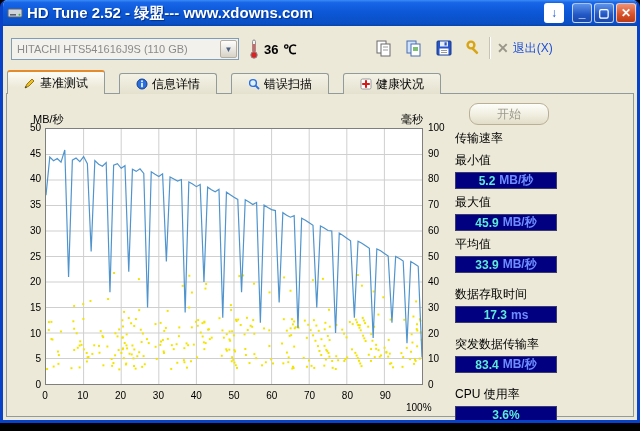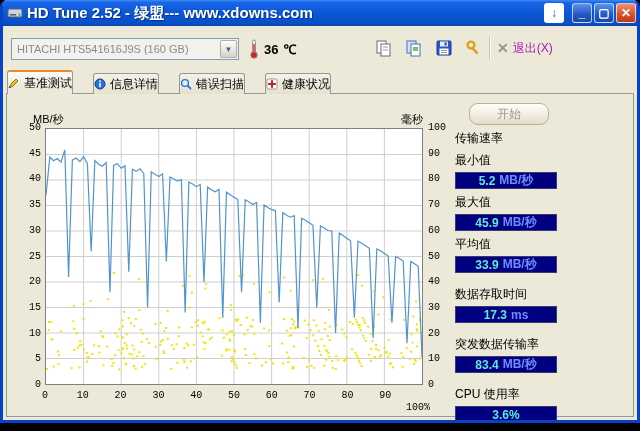"HITACHI HTS541616J9S (160 GB)" span.combo-text { text: 160 -> 110 }
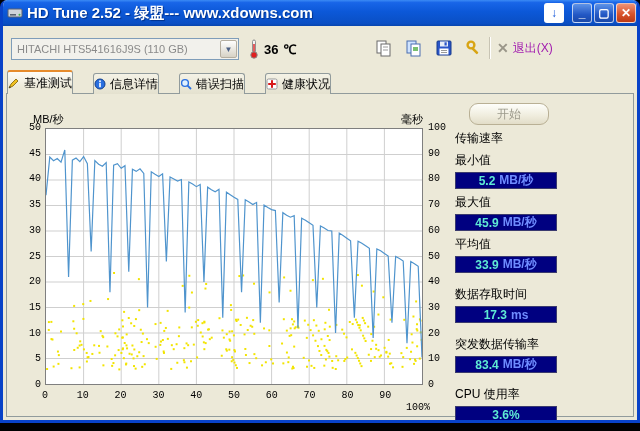"退出(X)" .exit-label { color: #a21caf -> #1d4ed8 }
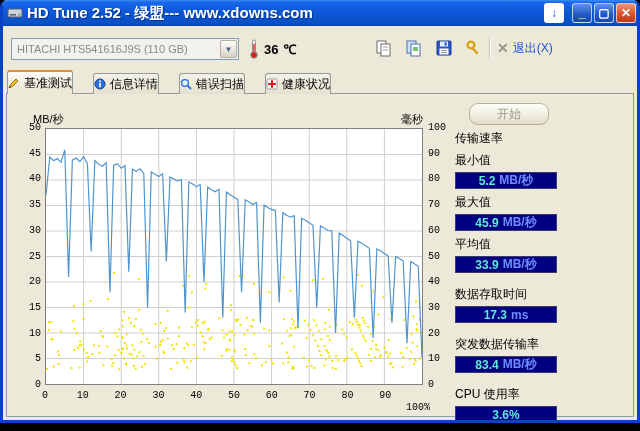"基准测试" .tab { margin-right: 20px -> 14px; padding: 0 0 -> 0 16px }
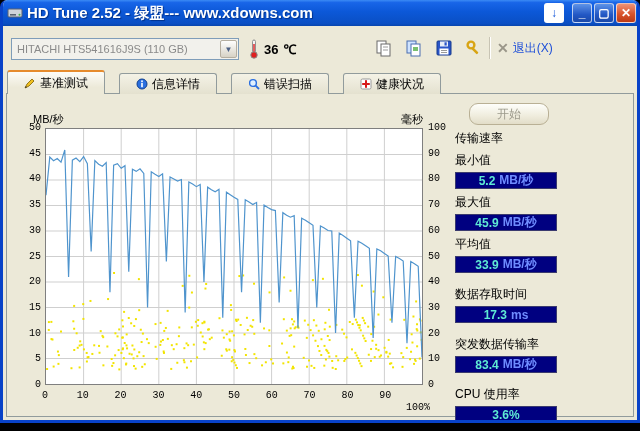"50" .ticks { font-family: Liberation Mono, monospace -> none }
